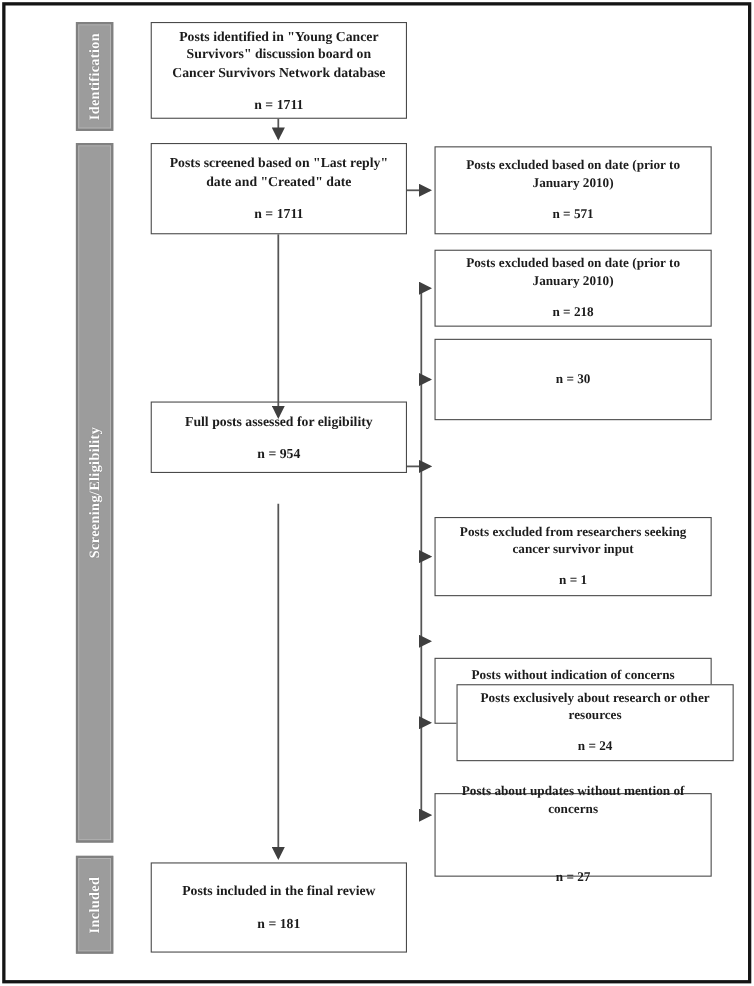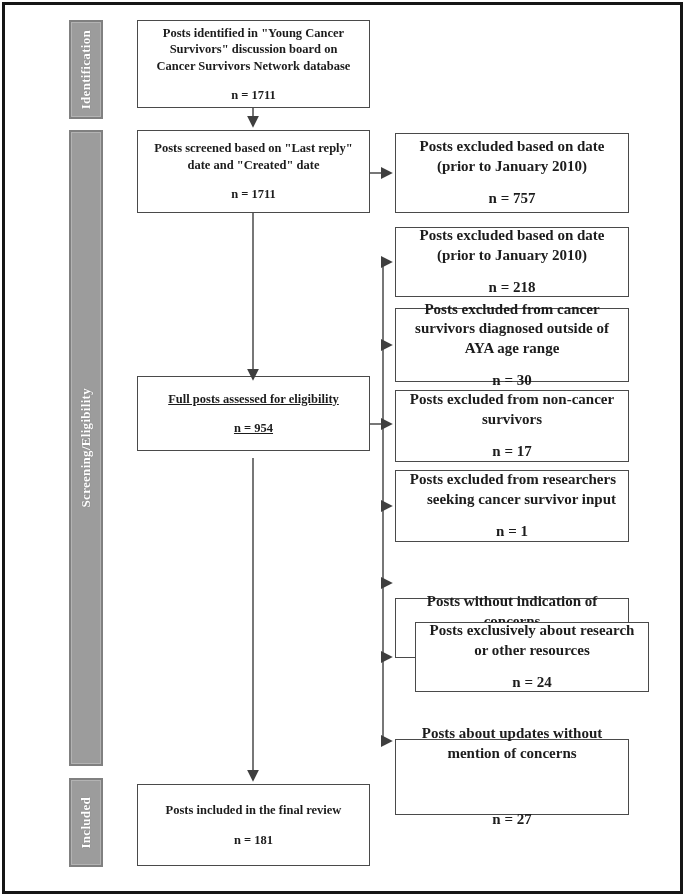"Posts excluded based on date" .right-col { font-size: 15px -> 12px; width: 234px -> 252px }
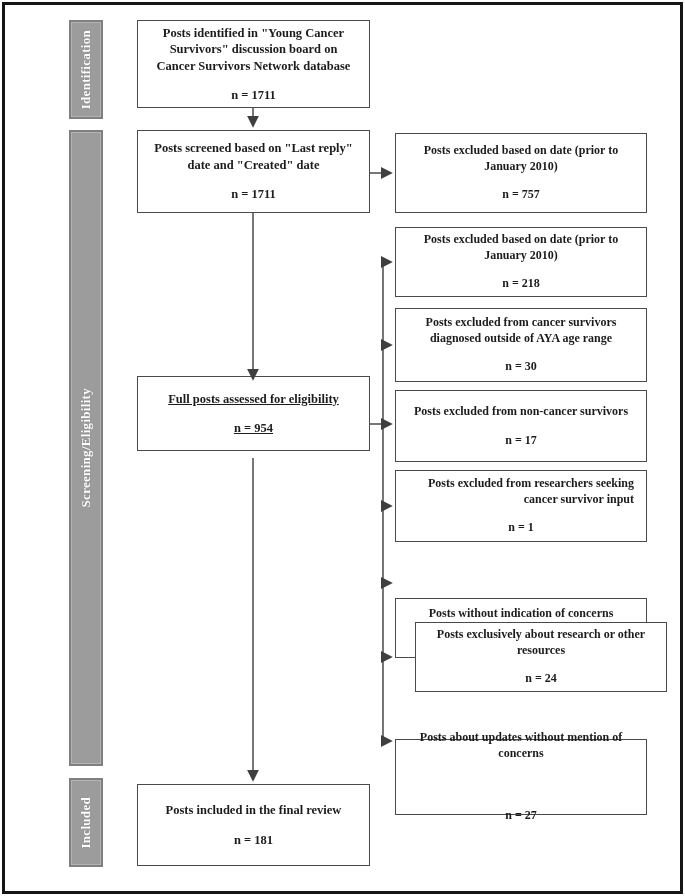"n = 757" div.box-n { text: 757 -> 571 }
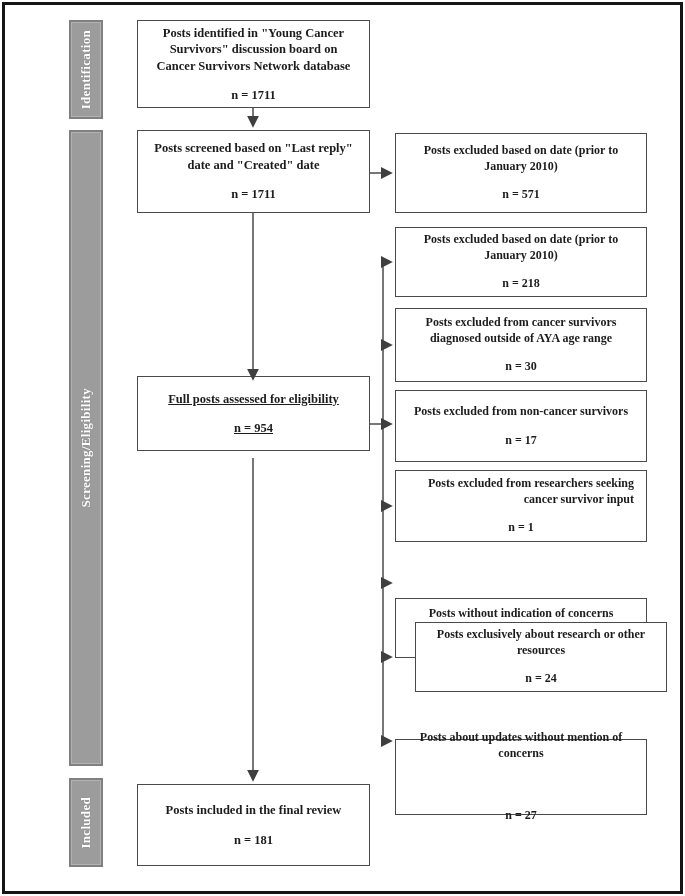"Posts excluded from cancer survivors" div.box-label { html: <div>Posts excluded from cancer survivors diagnosed outside of AYA age range</div> -> none }
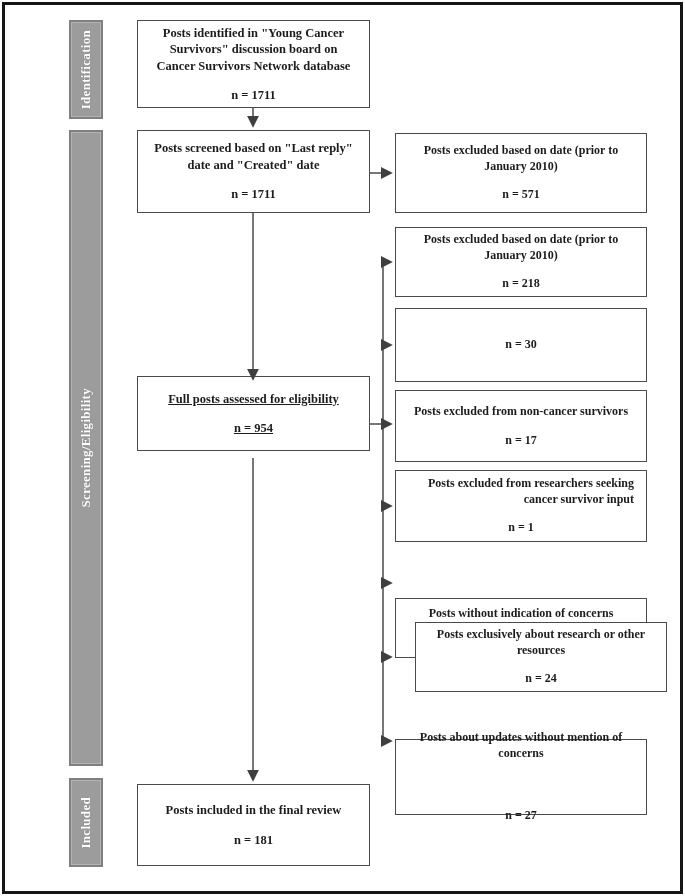"Full posts assessed for eligibility" .box-c { height: 75px -> 65px; text-decoration: underline -> none; top: 376px -> 365px }
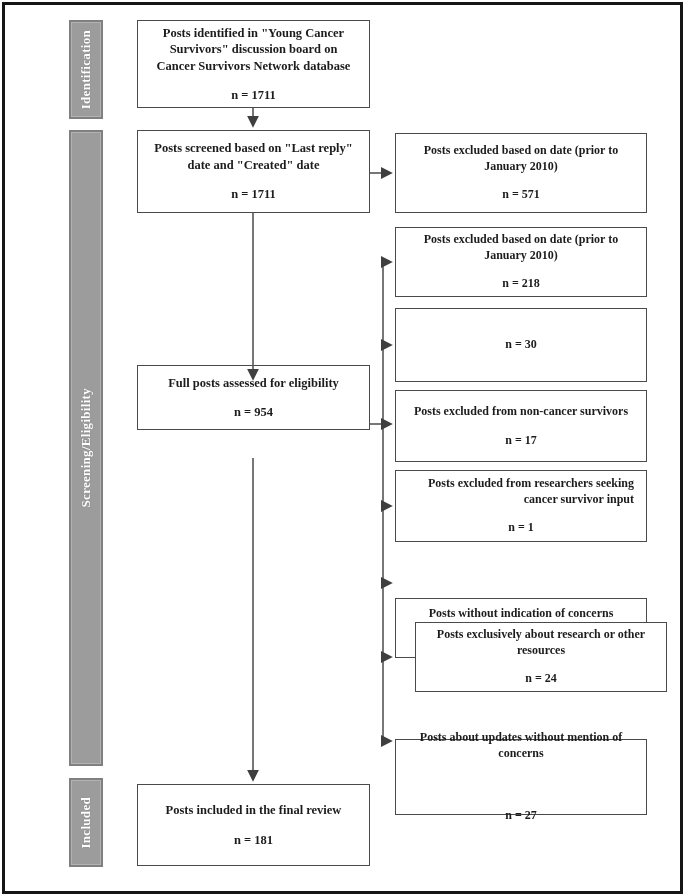"Posts excluded from non-cancer survivors" div.flow-box { html: <div> <div>Posts excluded from non-cancer survivors</div> <div>n = 17</div> </div> -> none }
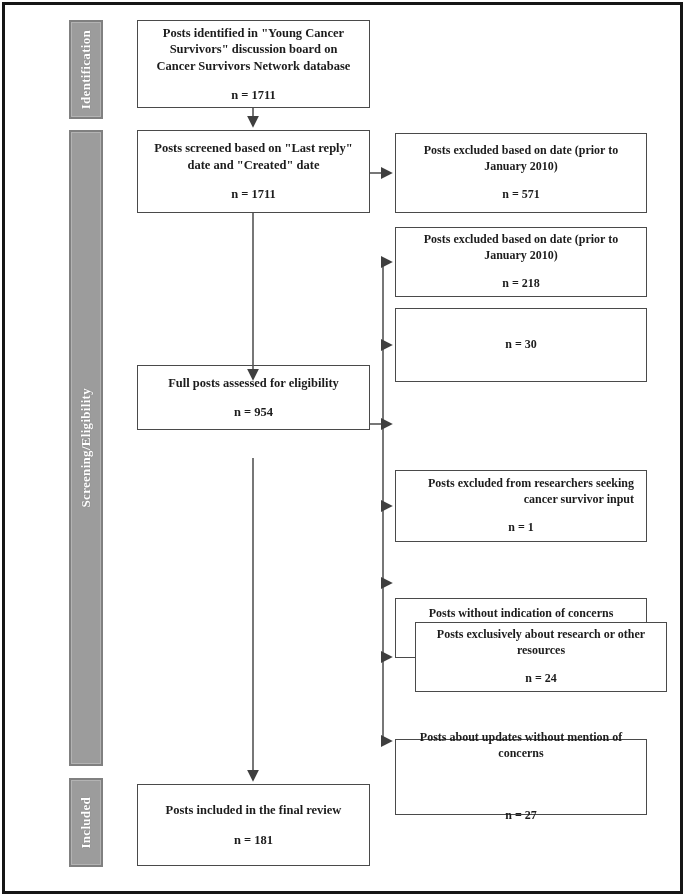"Posts excluded from researchers seeking" .box-r5 { text-align: right -> none }
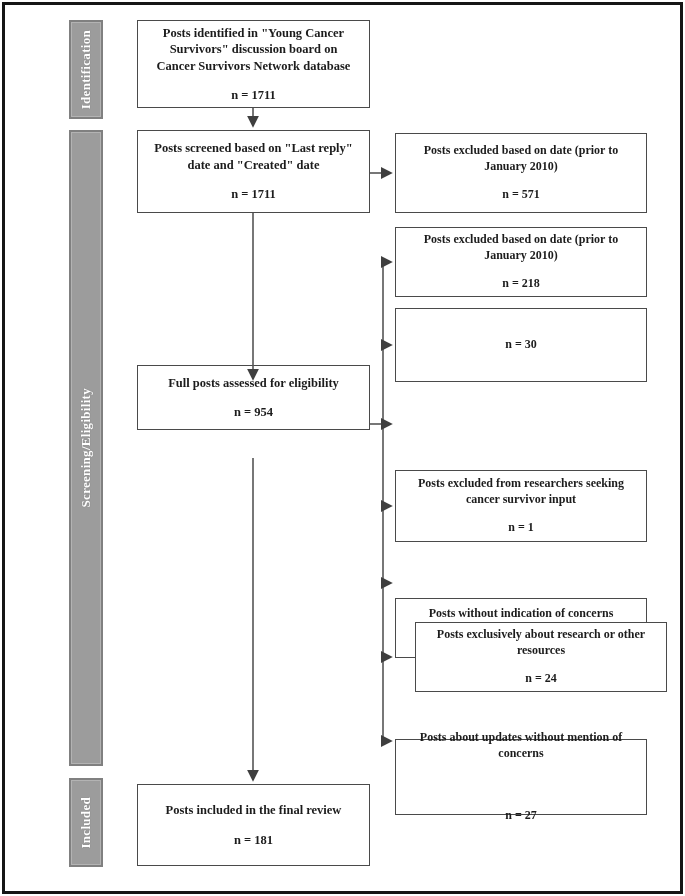"Posts about updates without mention" .box-r8 { top: 739px -> 721px }
